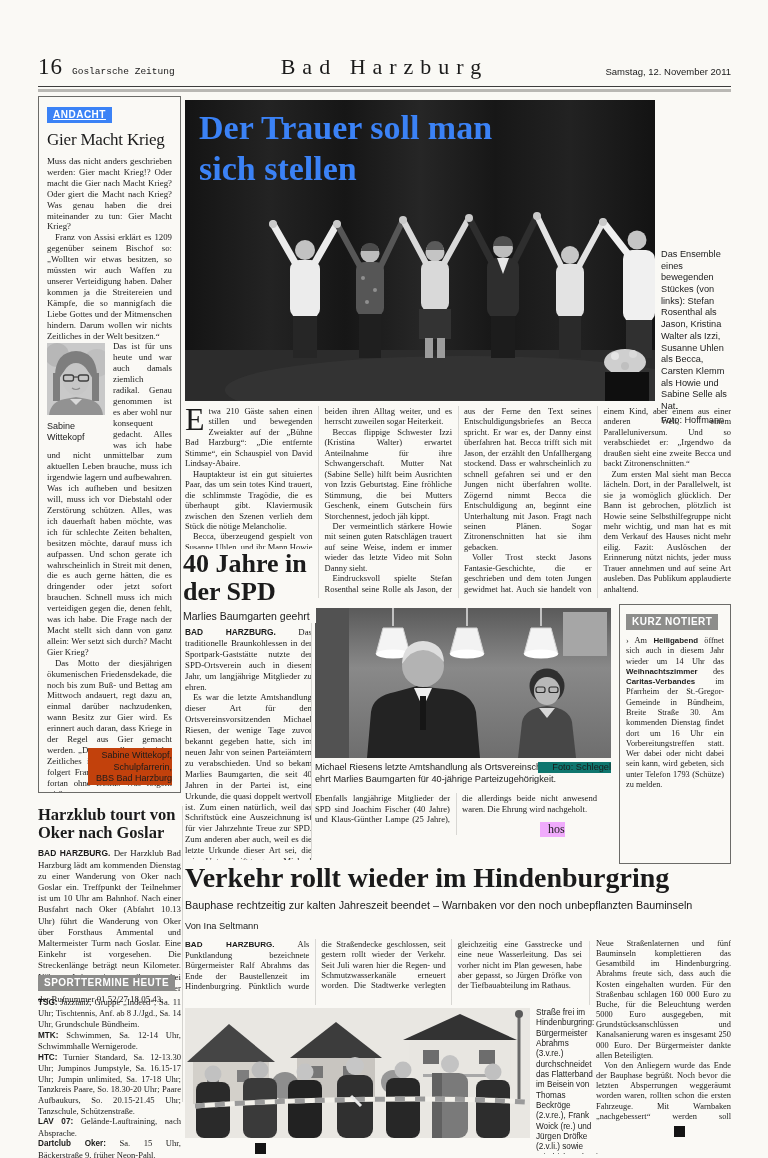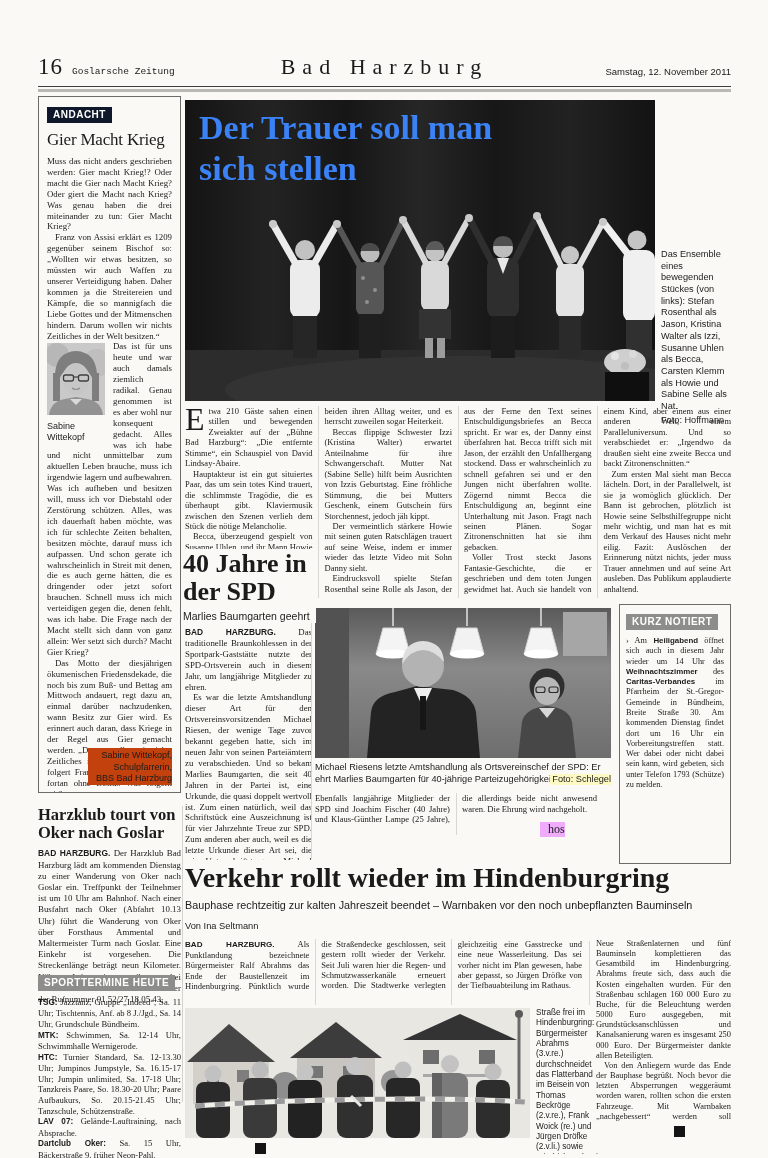"ANDACHT" .label-dark { background: #0f172a -> #3b82f6; text-decoration: none -> underline }
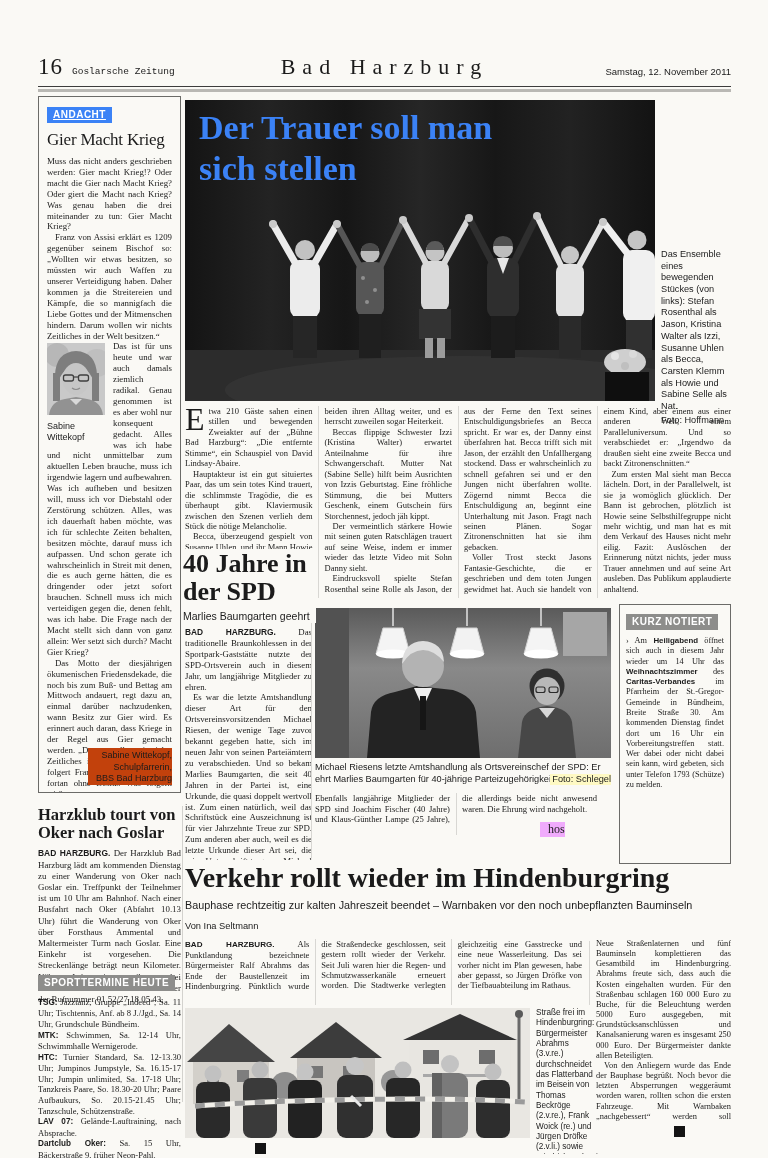"Foto: Schlegel" #spd-caption .credit { background: #fef9c3 -> #0f766e; bottom: 0 -> 12px; padding-left: 2px -> 14px }
